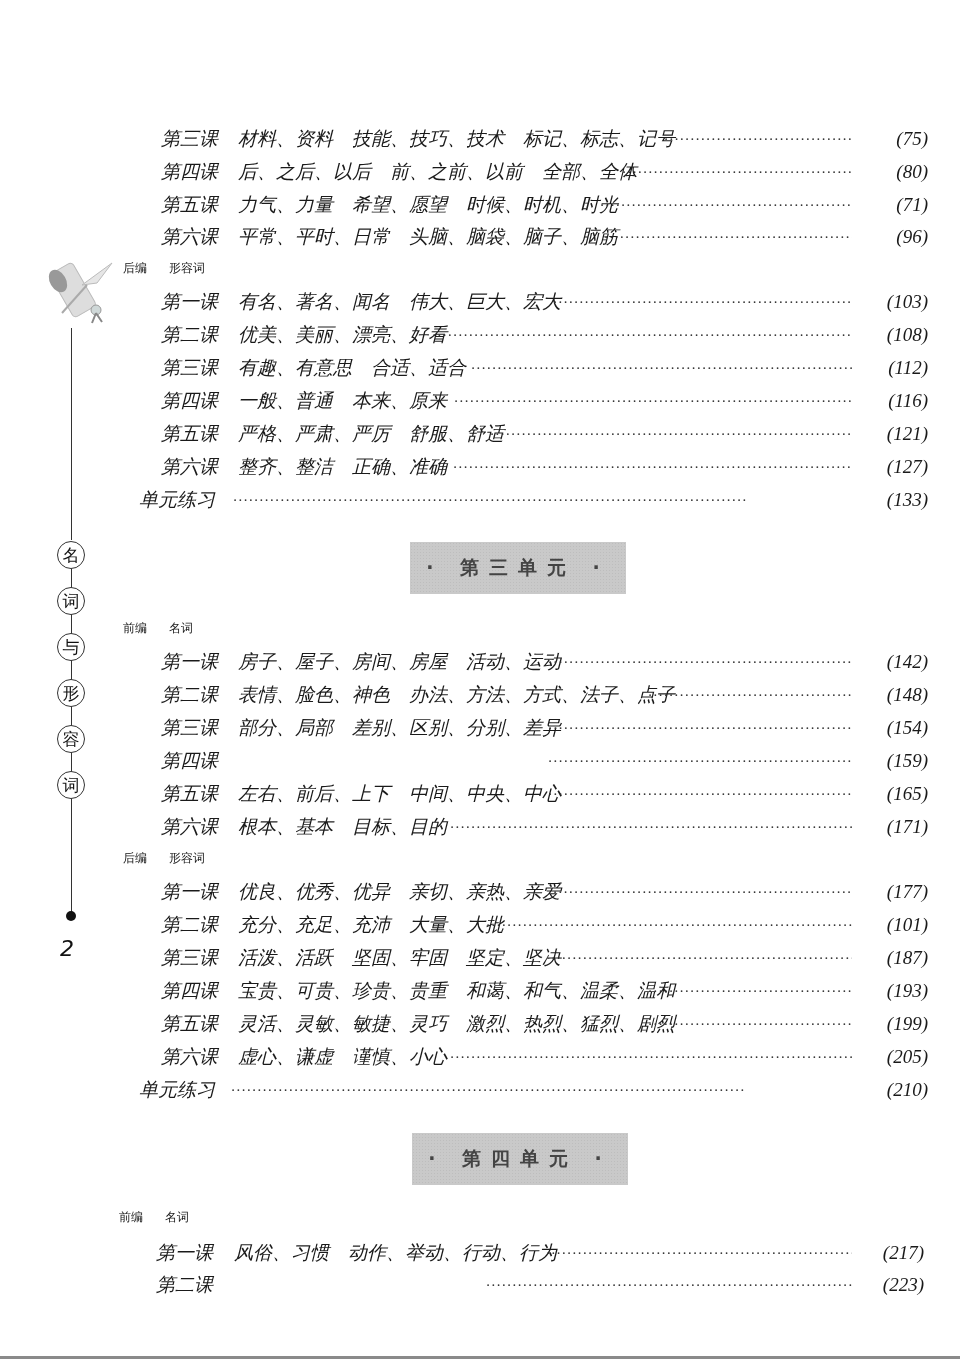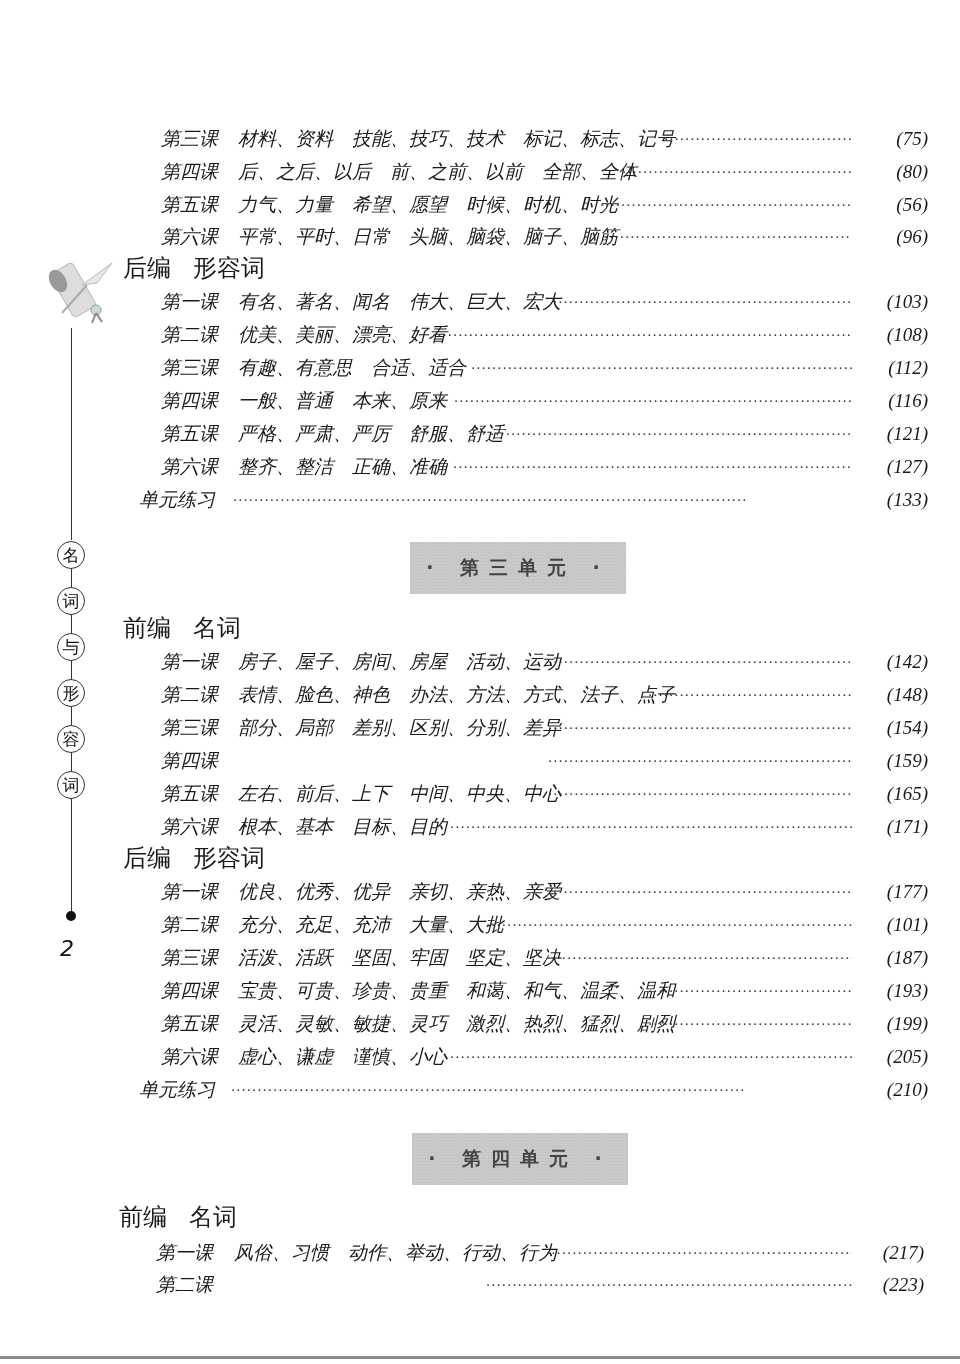"(56)" span.page { text: 56 -> 71 }
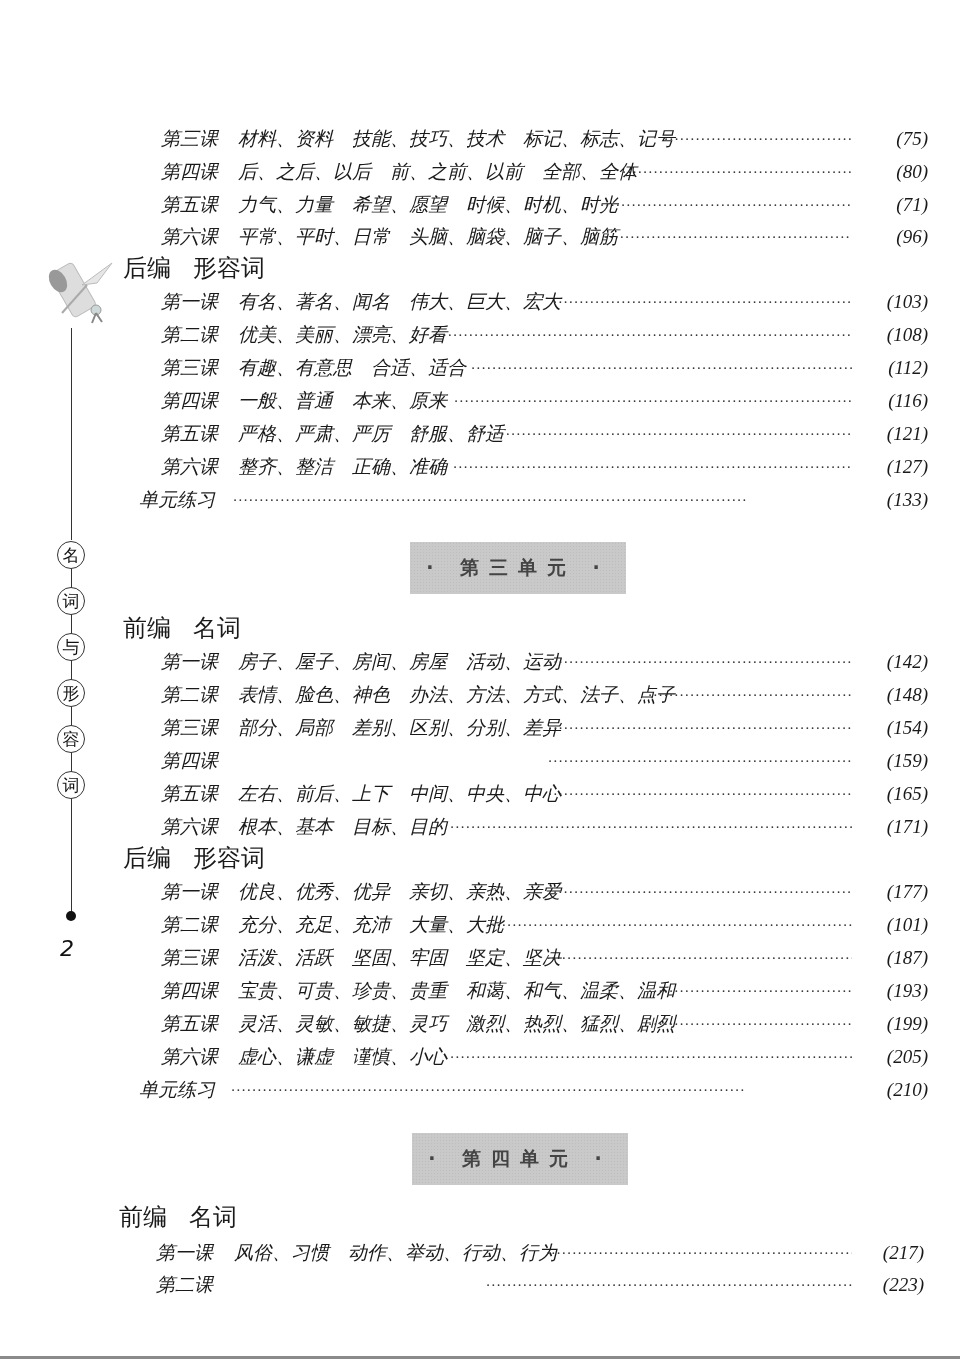"后编 形容词" .section { font-size: 24px -> 12px }
